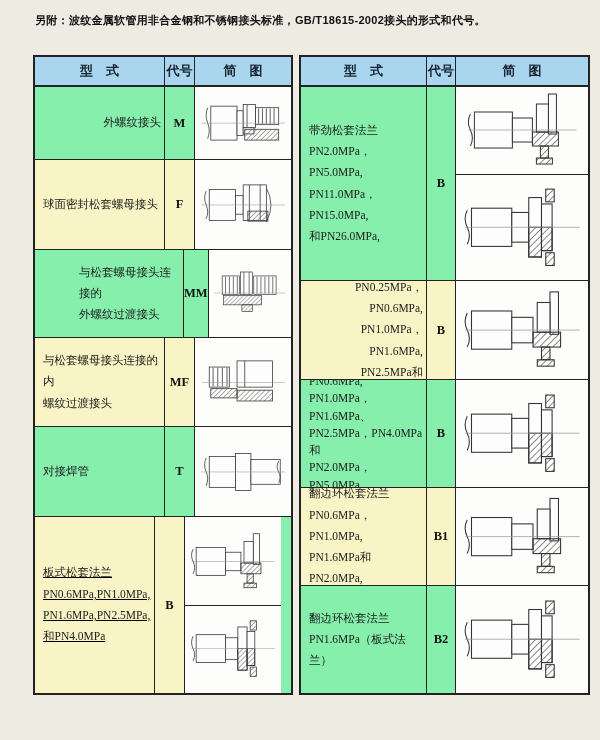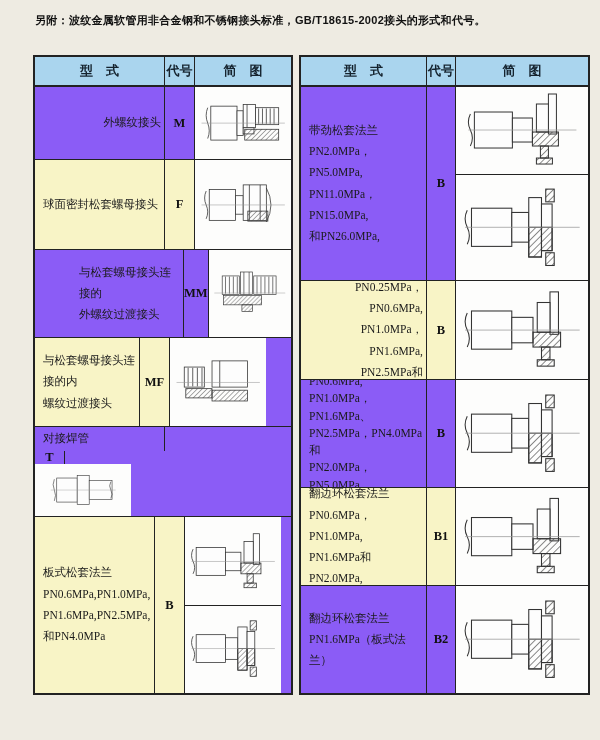"型 式" .fitting-table { background: #8b5cf6 -> #86efac }
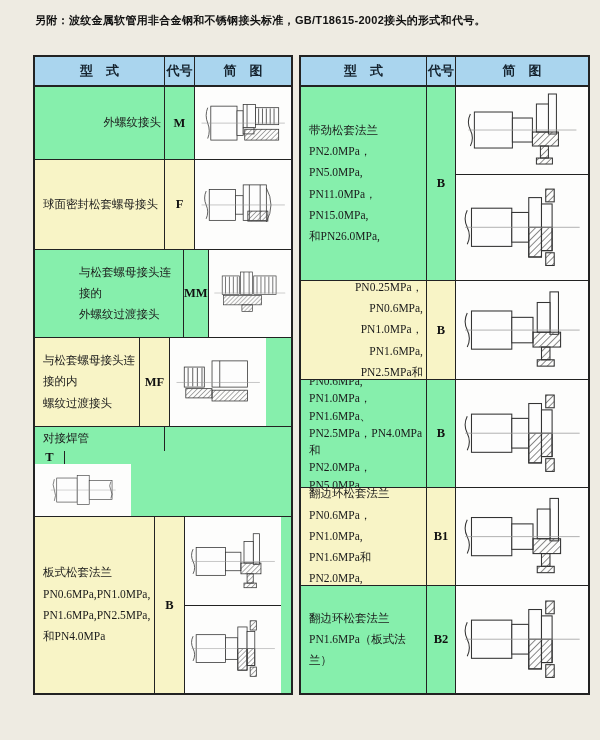"与松套螺母接头连接的内" div.cell { width: 105px -> 130px }
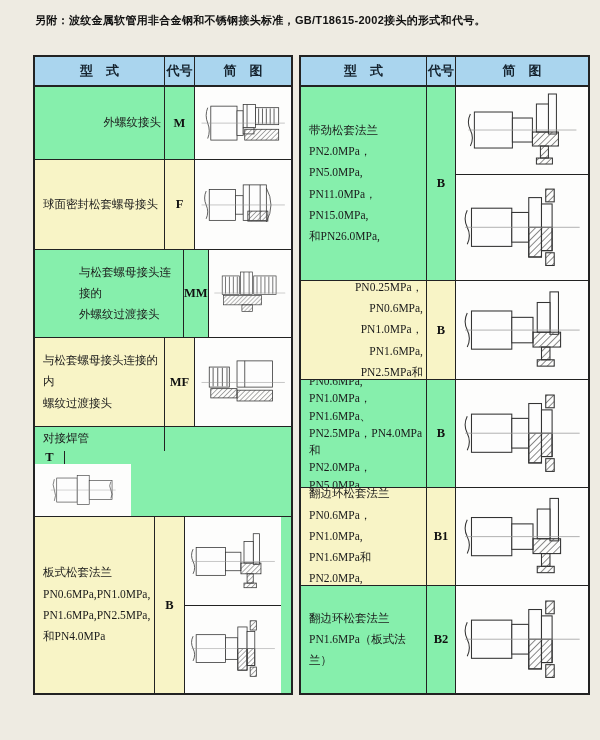"对接焊管" div.trow { flex-direction: column -> none }
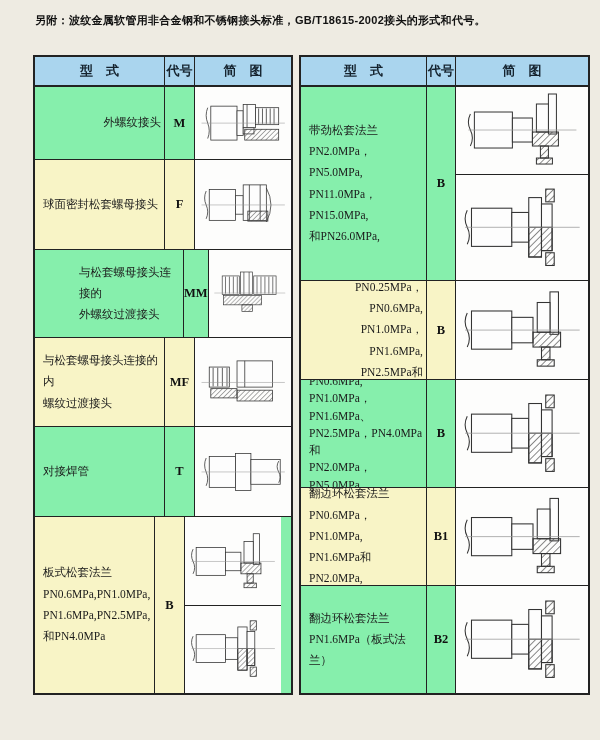"板式松套法兰" div.cell { text-decoration: none -> underline }
